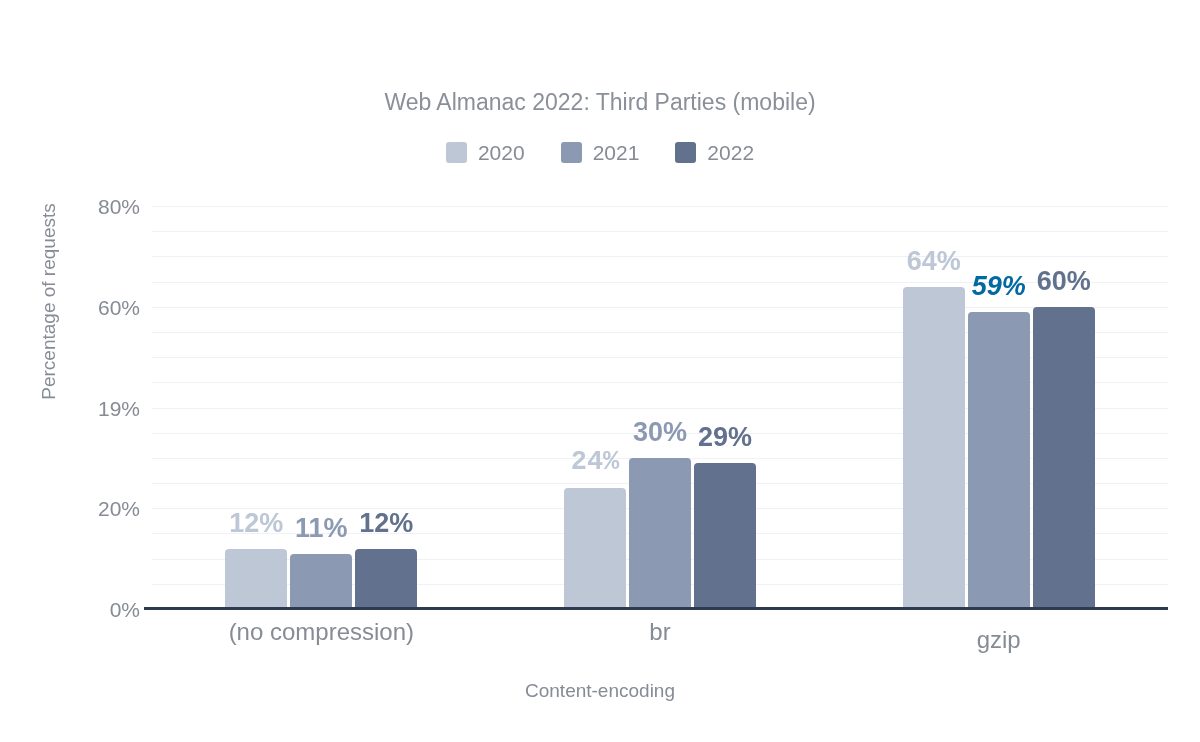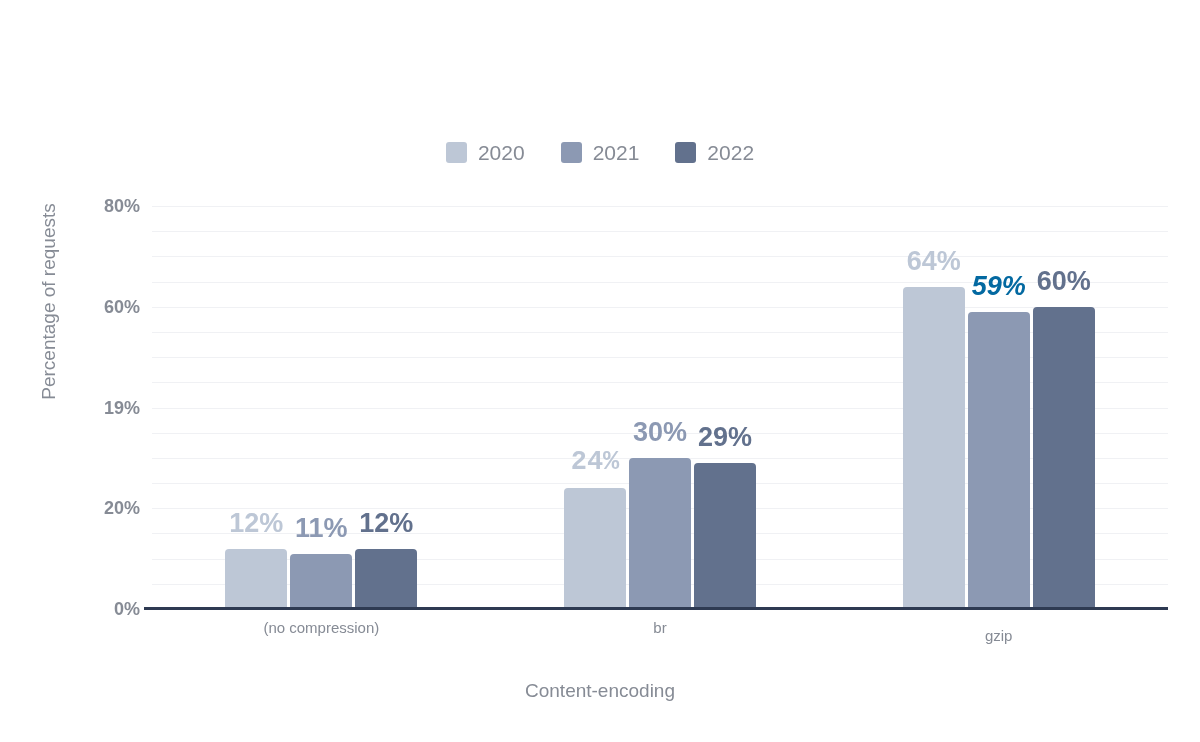"Web Almanac 2022: Third Parties" div.chart-subtitle { html: none -> <div>Web Almanac 2022: Third Parties (mobile)</div> }
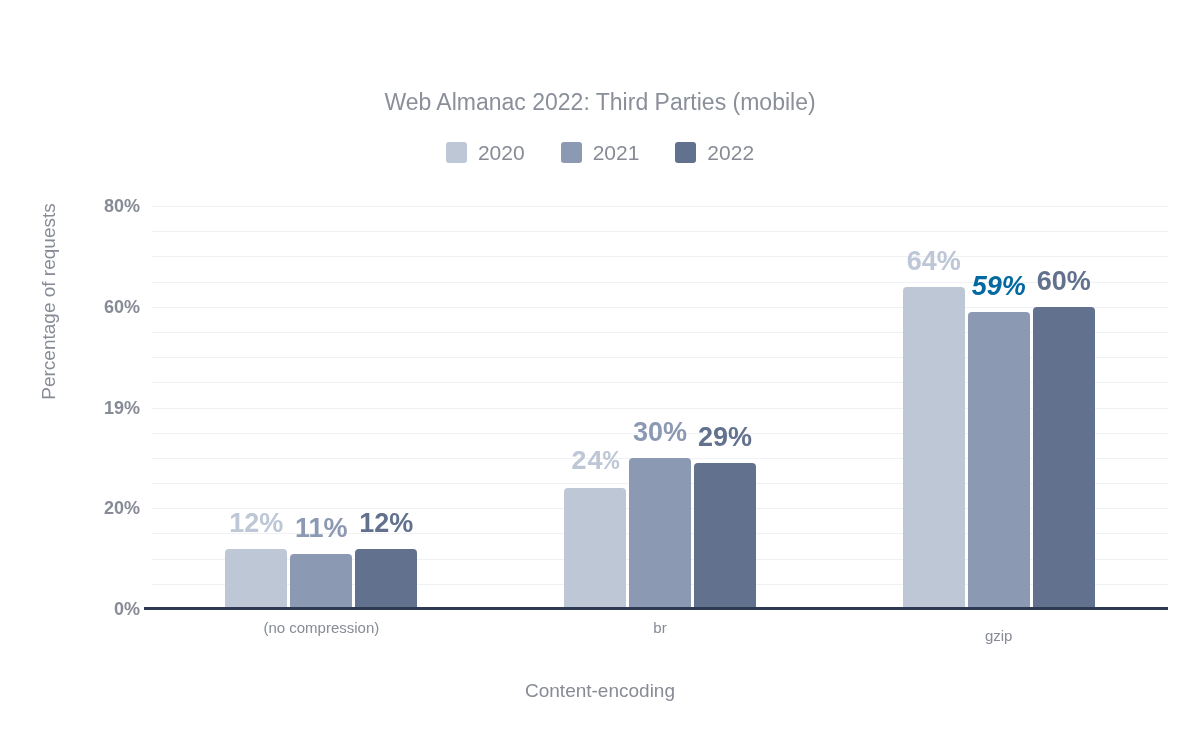"80%" .y-tick { font-size: 18px -> 21px; font-weight: bold -> none }
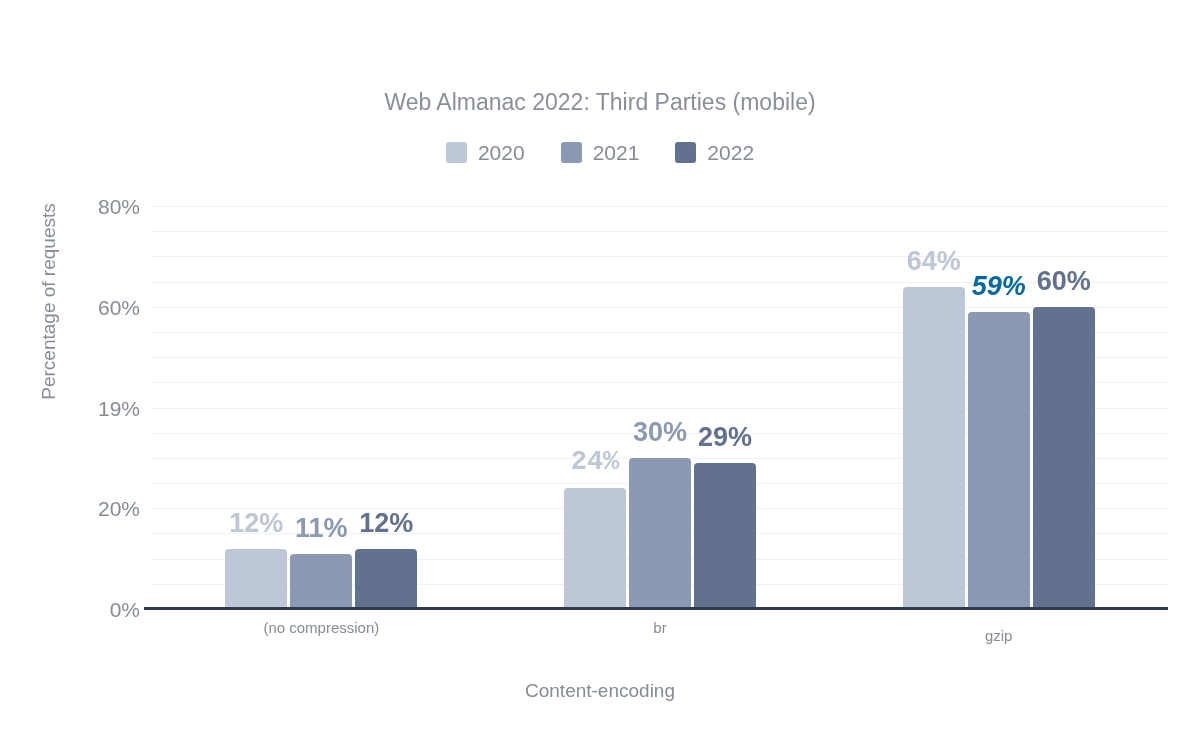"(no compression)" .x-tick { font-size: 15px -> 24px }
